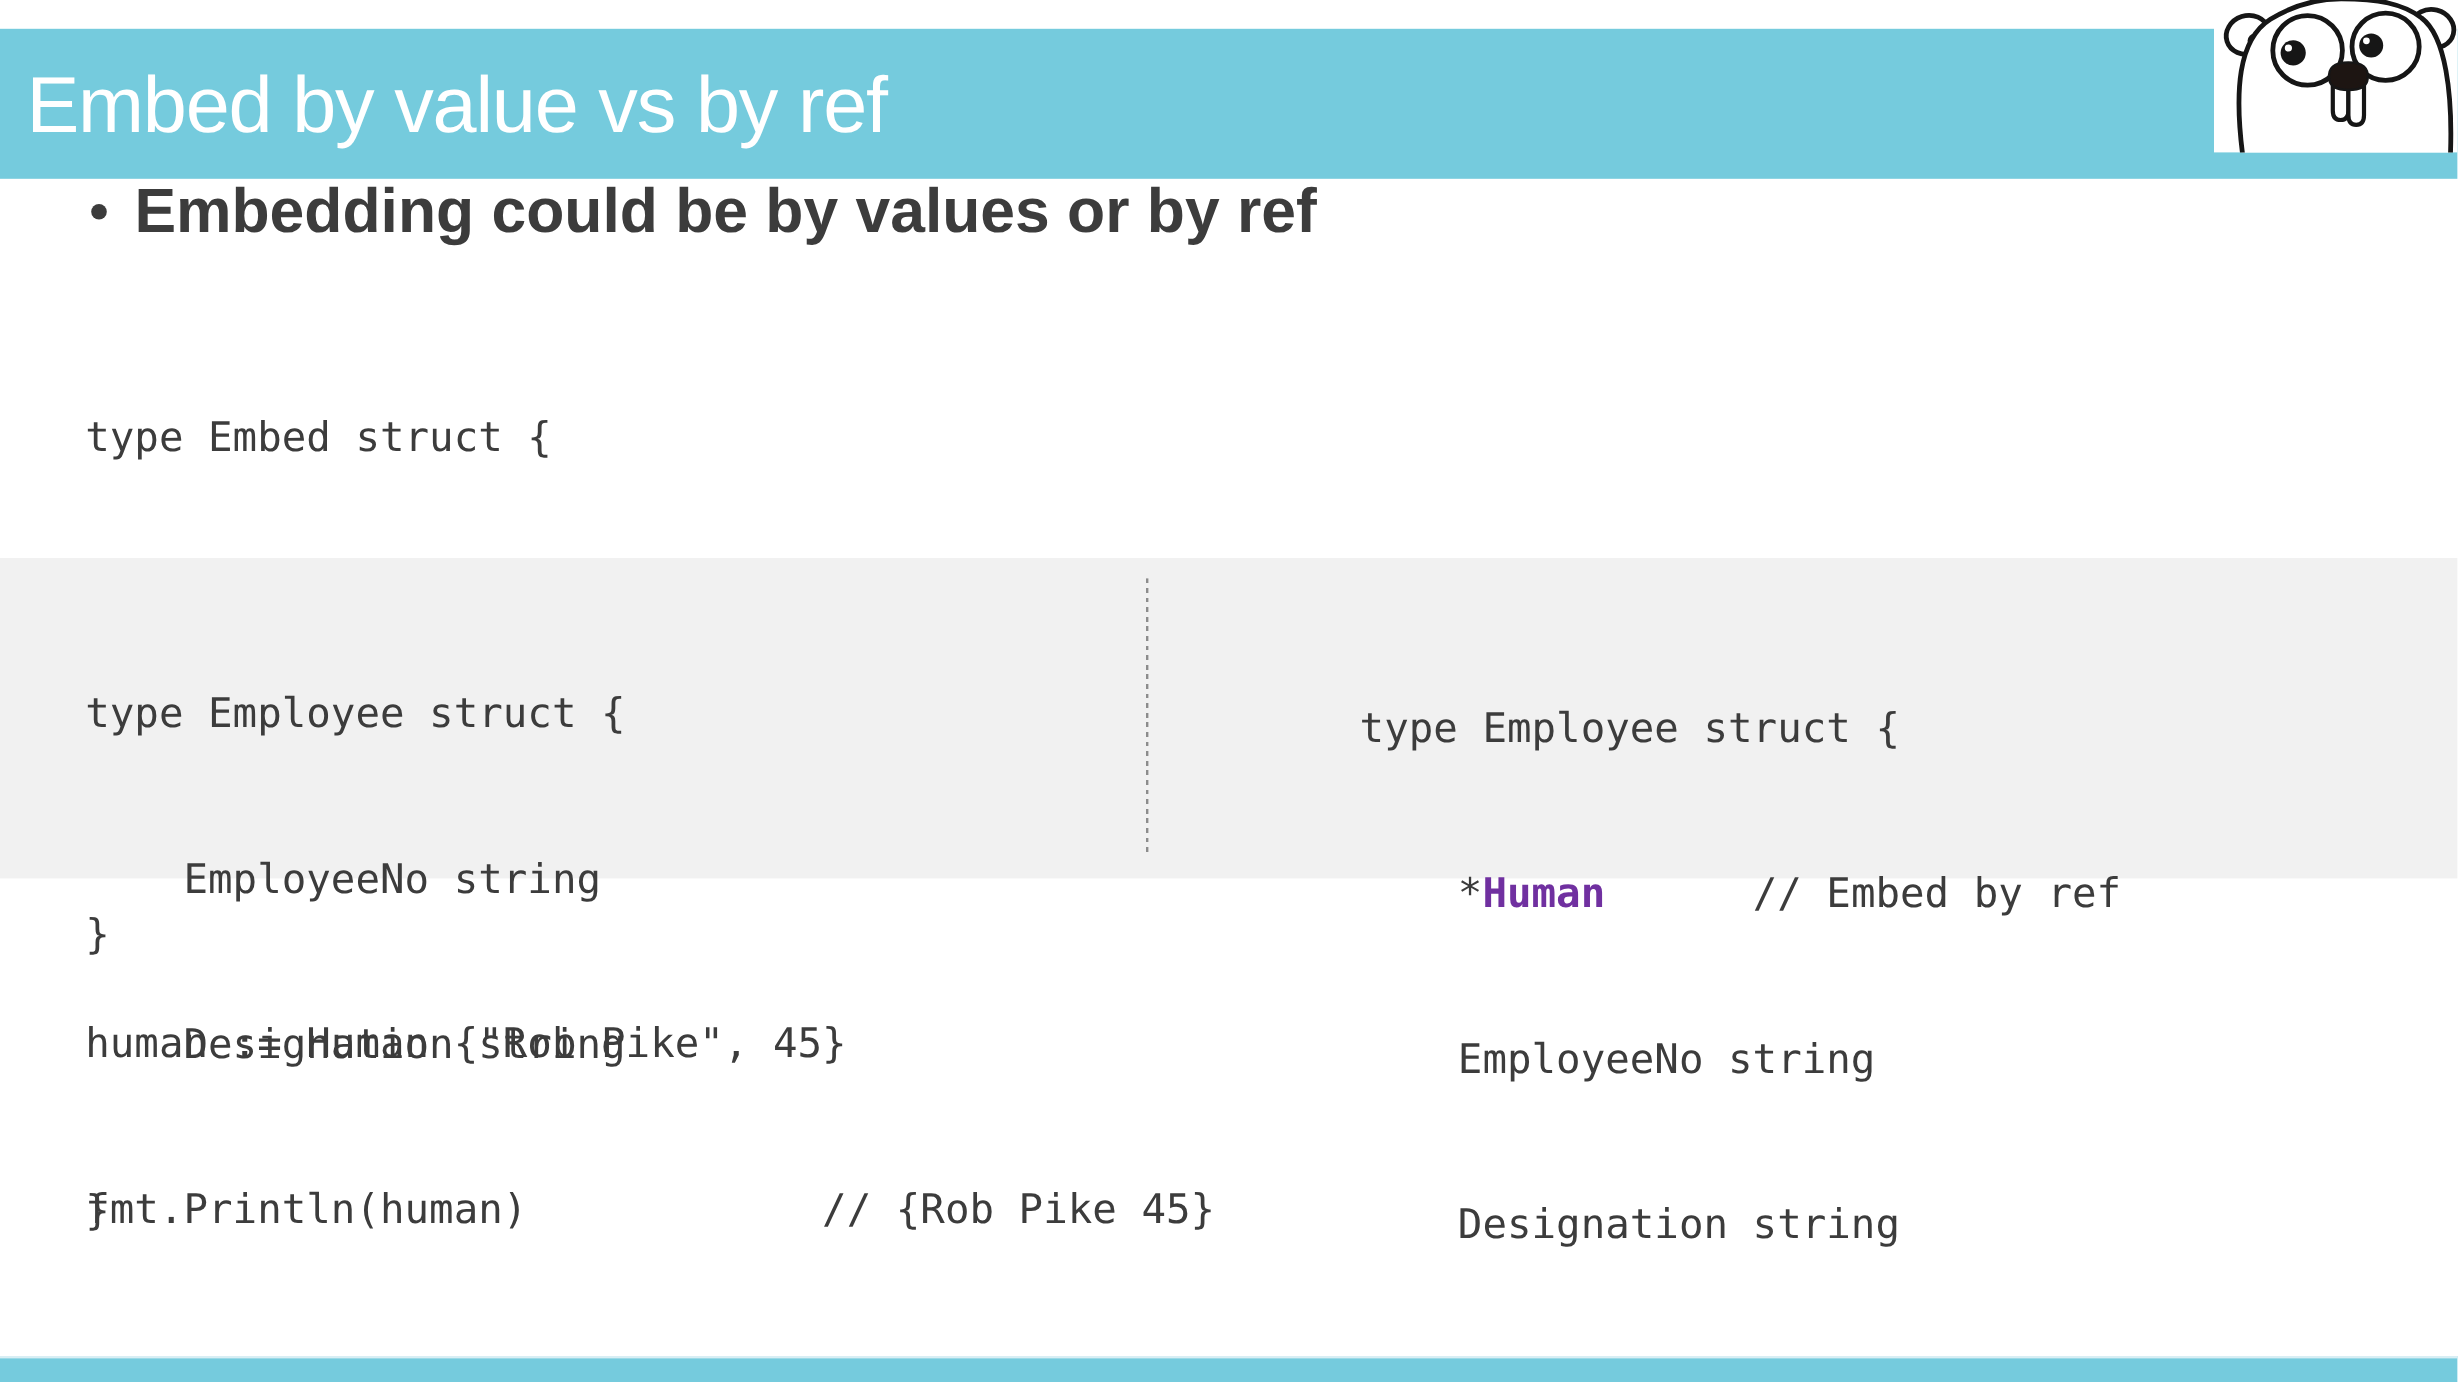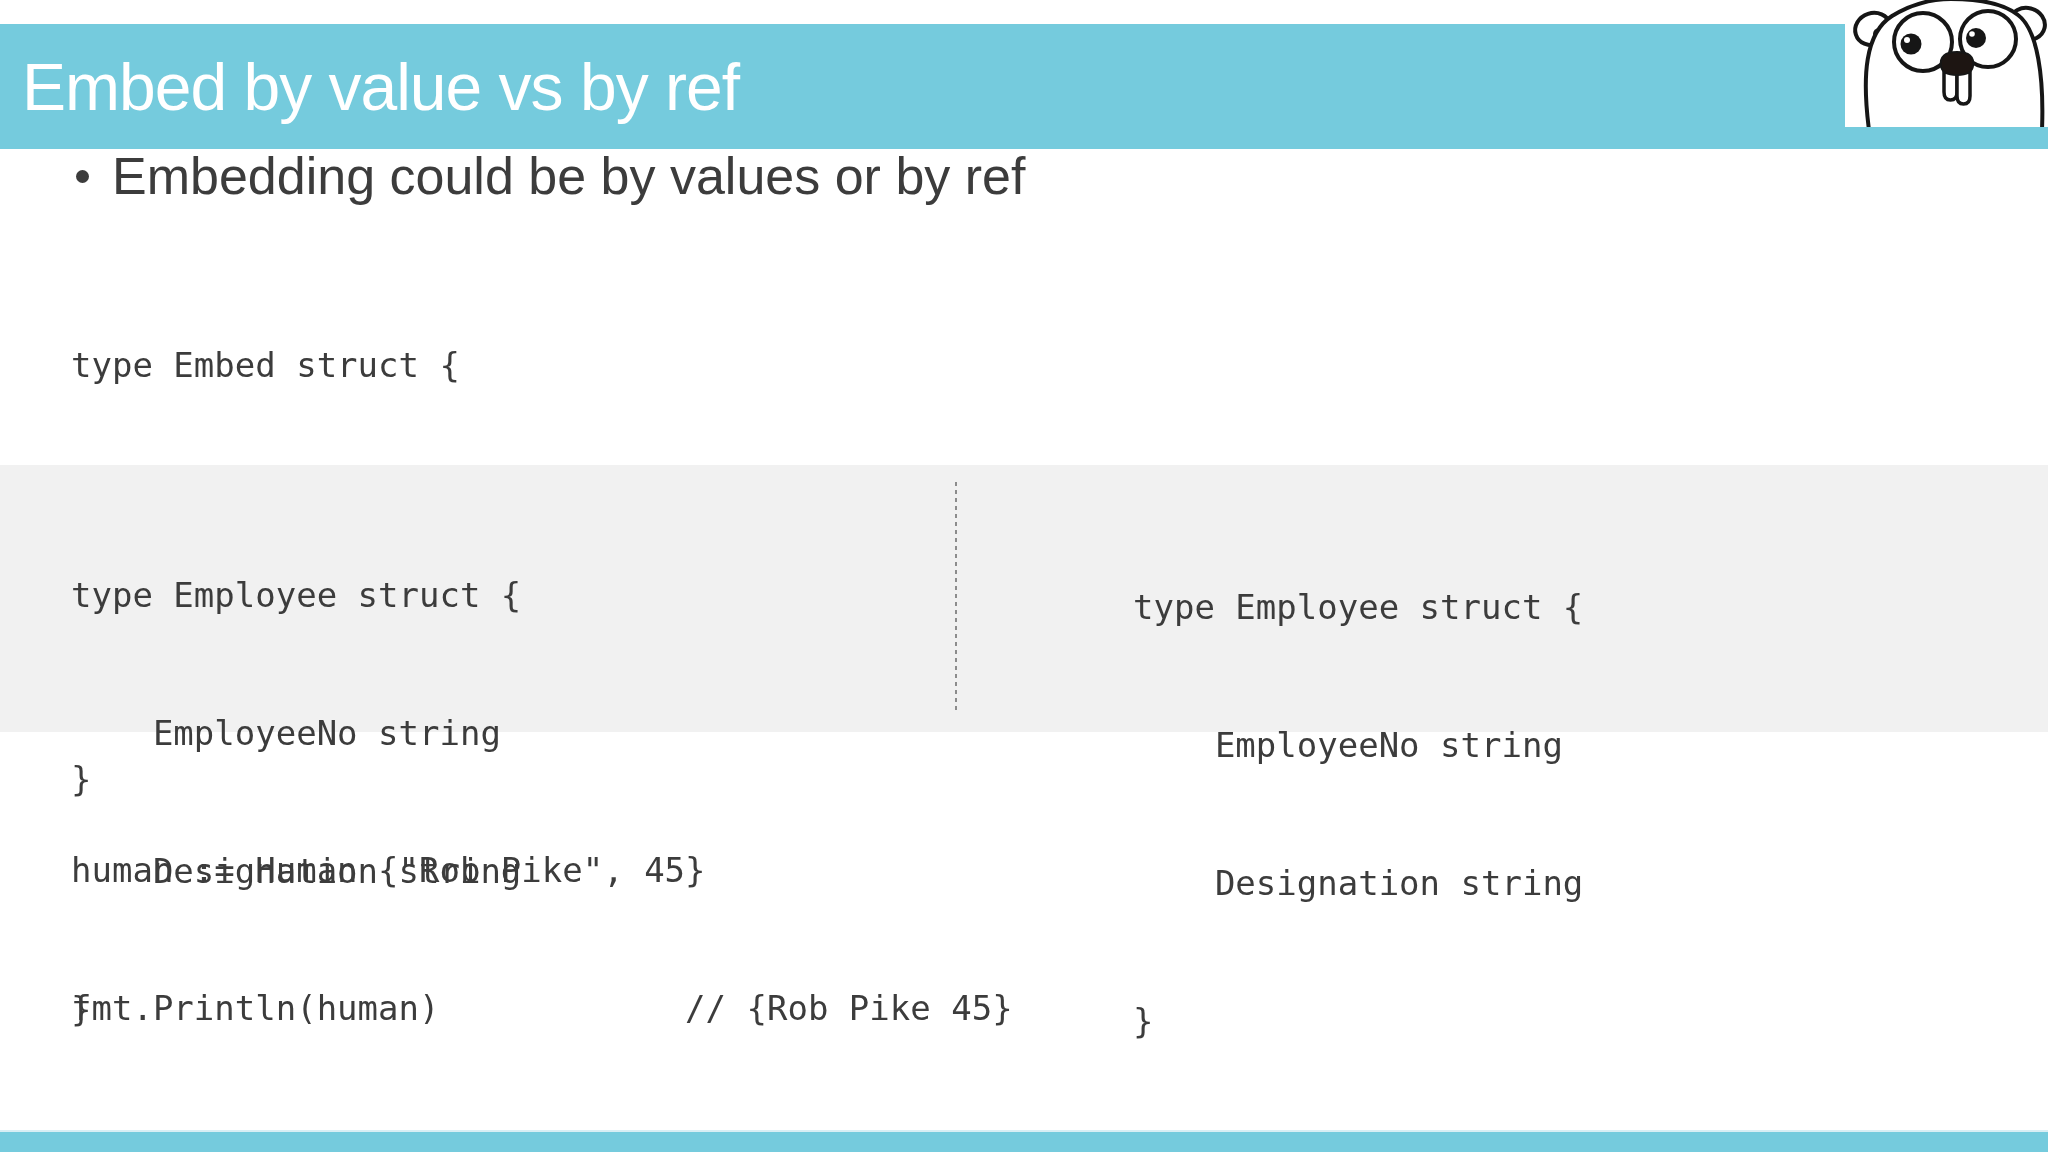"Embedding could be by values" .bullet-row { font-weight: none -> bold }
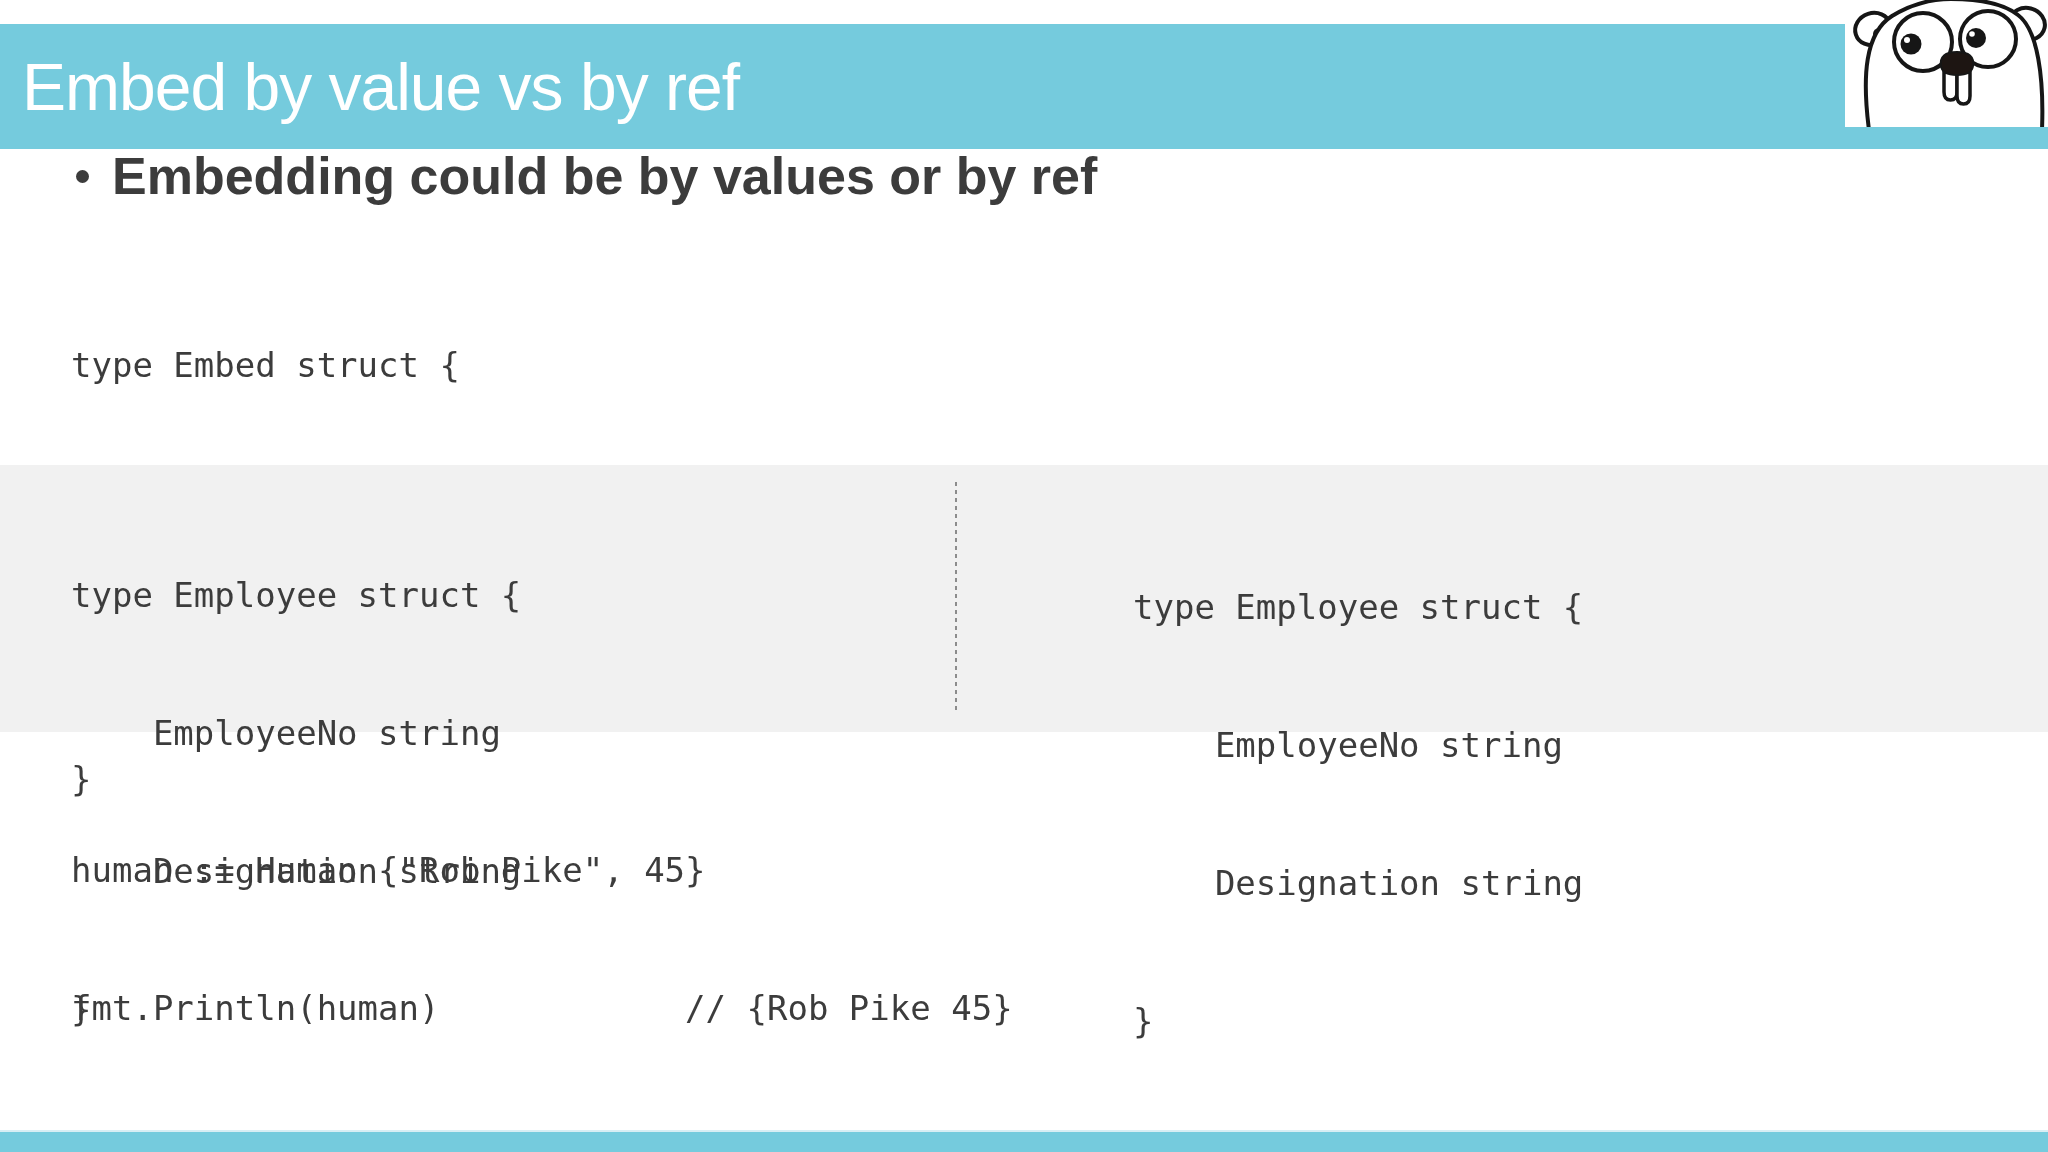"*Human // Embed by ref" div.cl { html: none -> <div><span> *</span><span>Human</span><span> // Embed by ref</span></div> }
